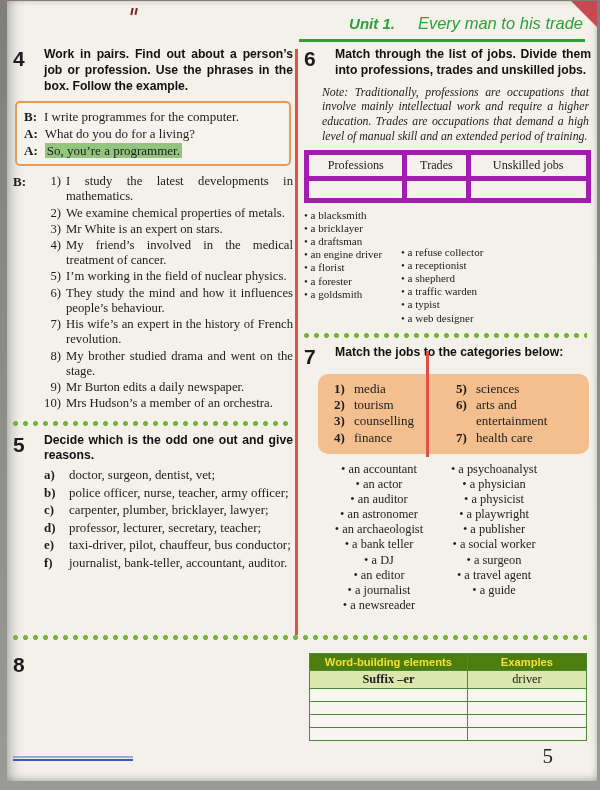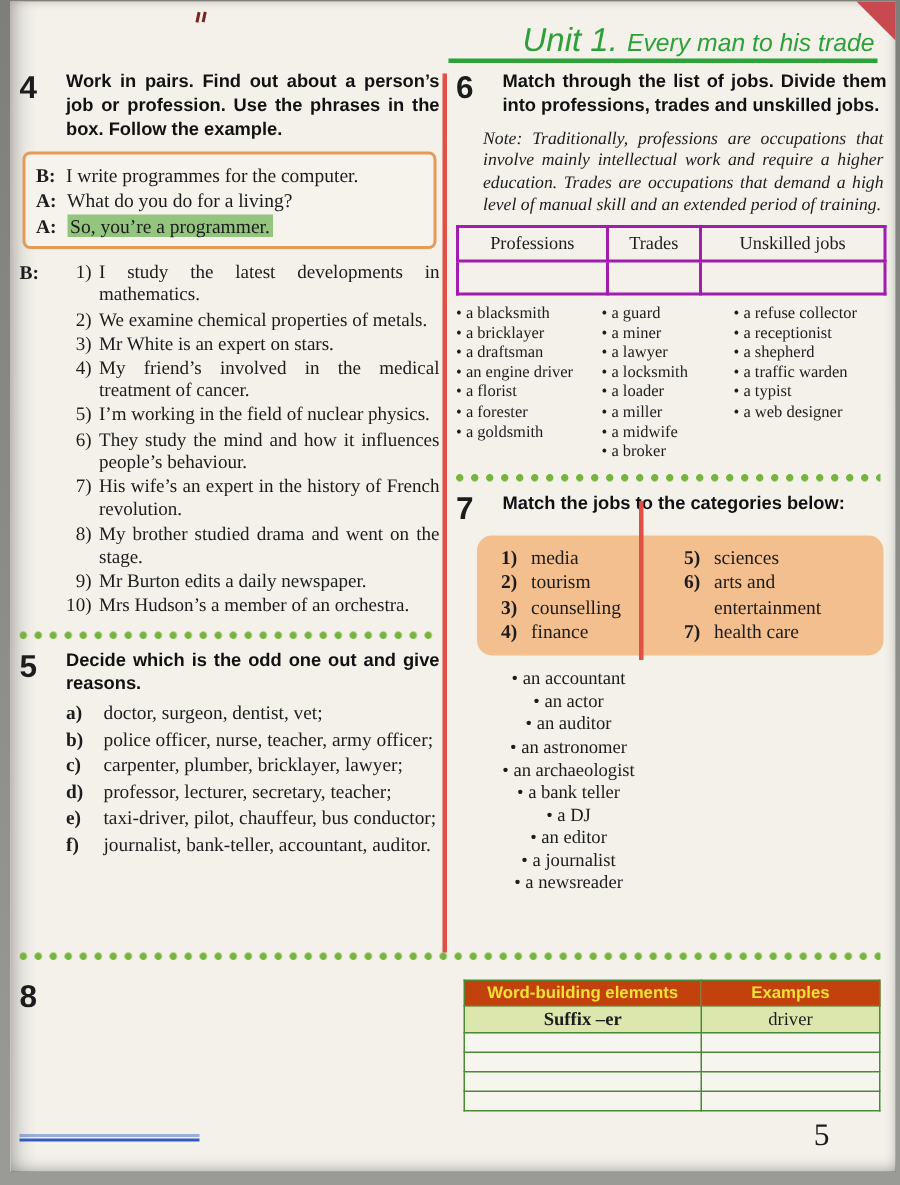"Unit 1." .unit .u-bold { font-size: 22px -> 15px; font-weight: normal -> bold; margin-right: 6px -> 23px }
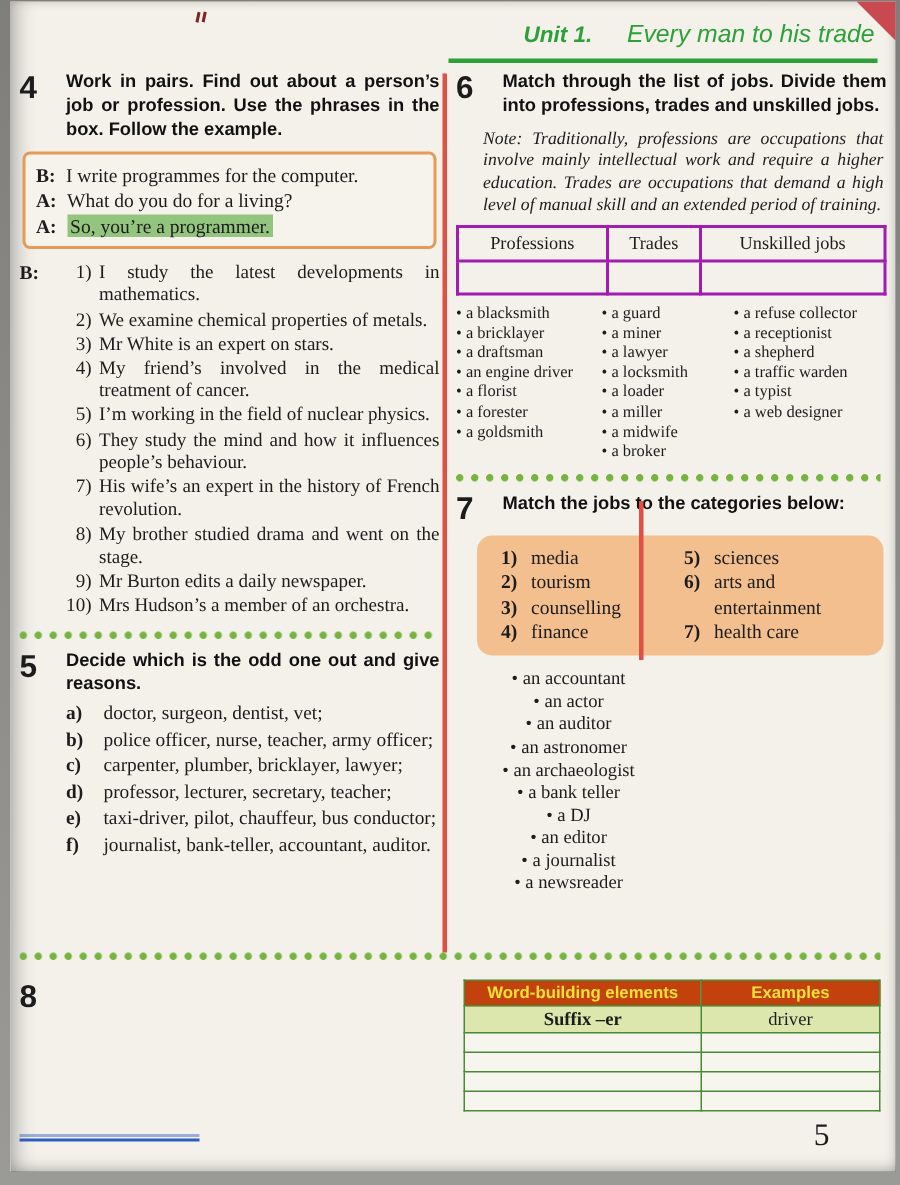"Professions" .t6 th, .t6 td { border: 2px solid #a21caf -> 5px solid #a21caf }
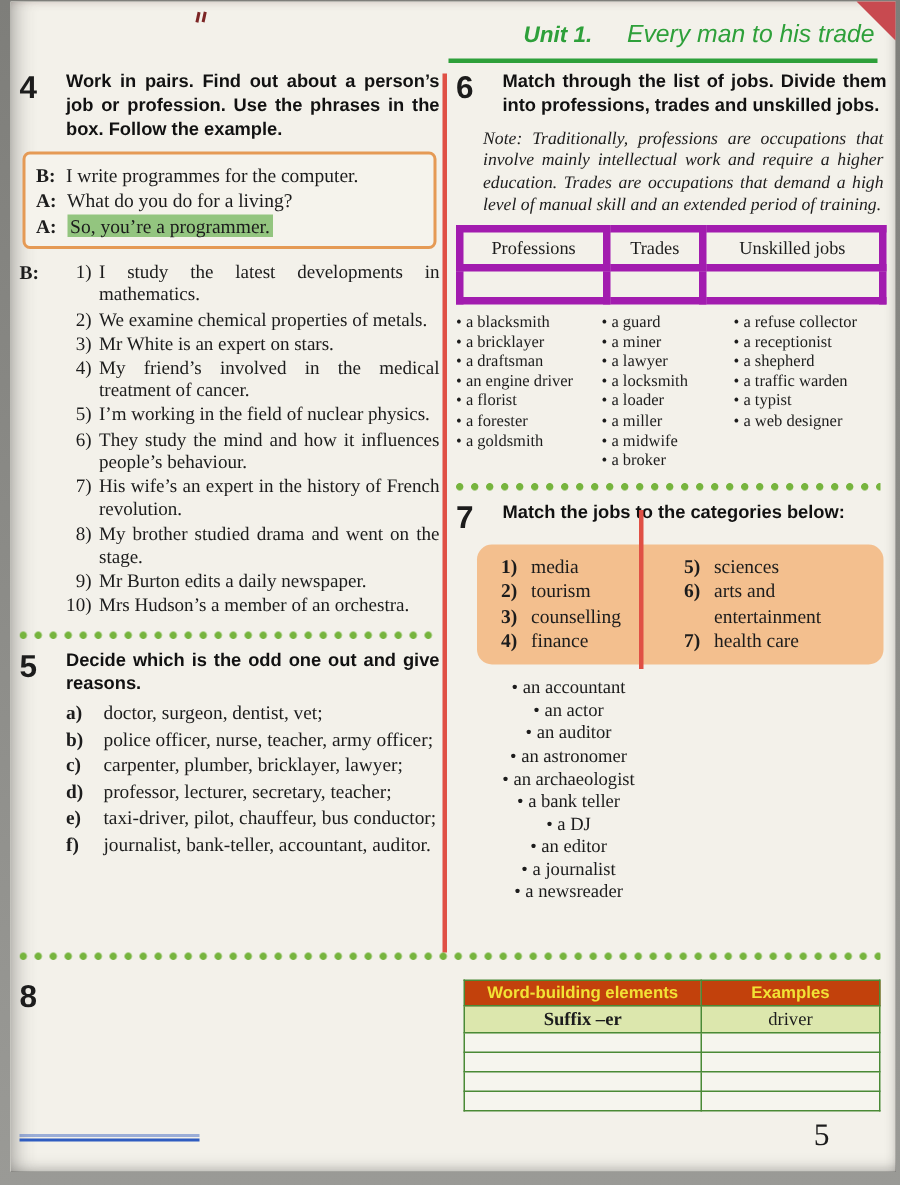"a guard" ul.j3c2 { html: <ul> <li>a guard</li> <li>a miner</li> <li>a lawyer</li> <li>a locksmith</li> <li>a loader</li> <li>a miller</li> <li>a midwife</li> <li>a broker</li> </ul> -> none }
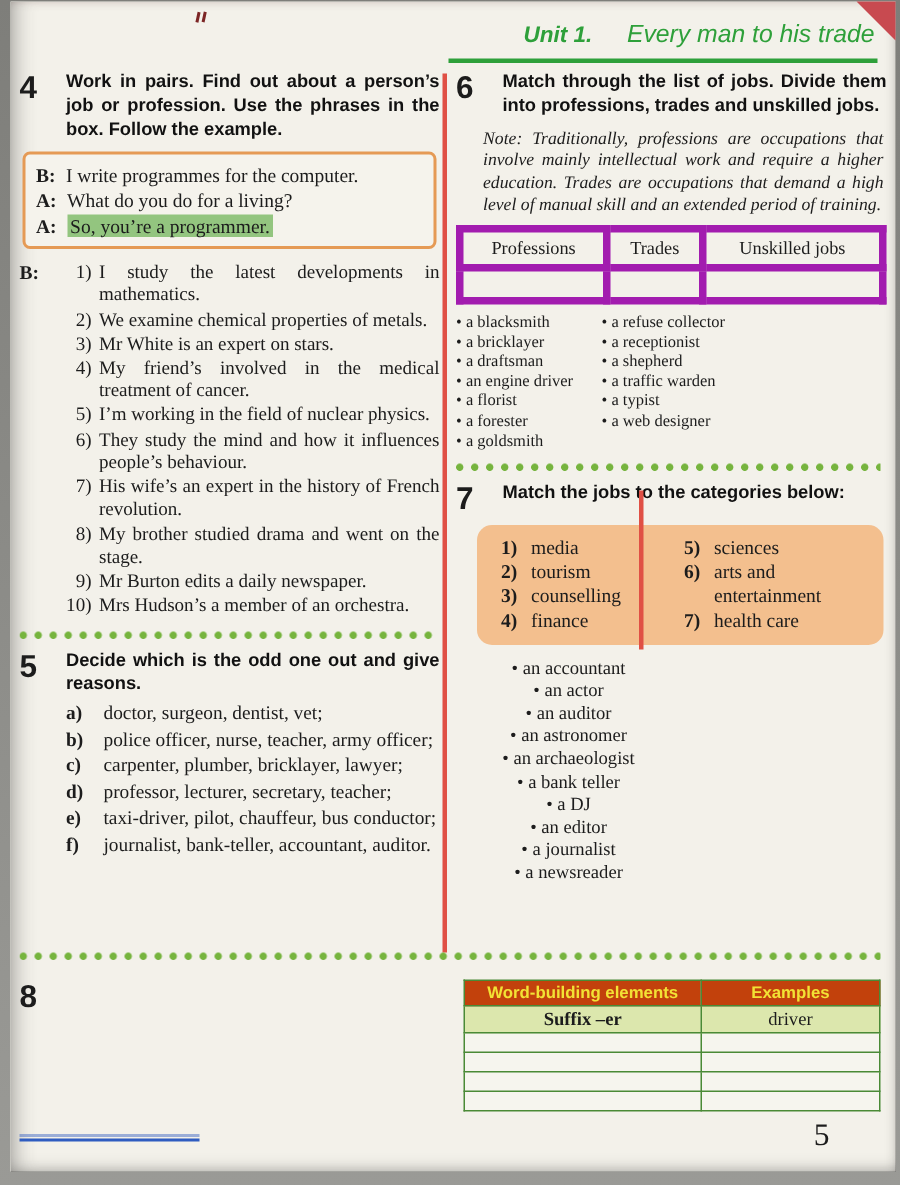"a refuse collector" .j3c3 { margin-top: none -> 37px }
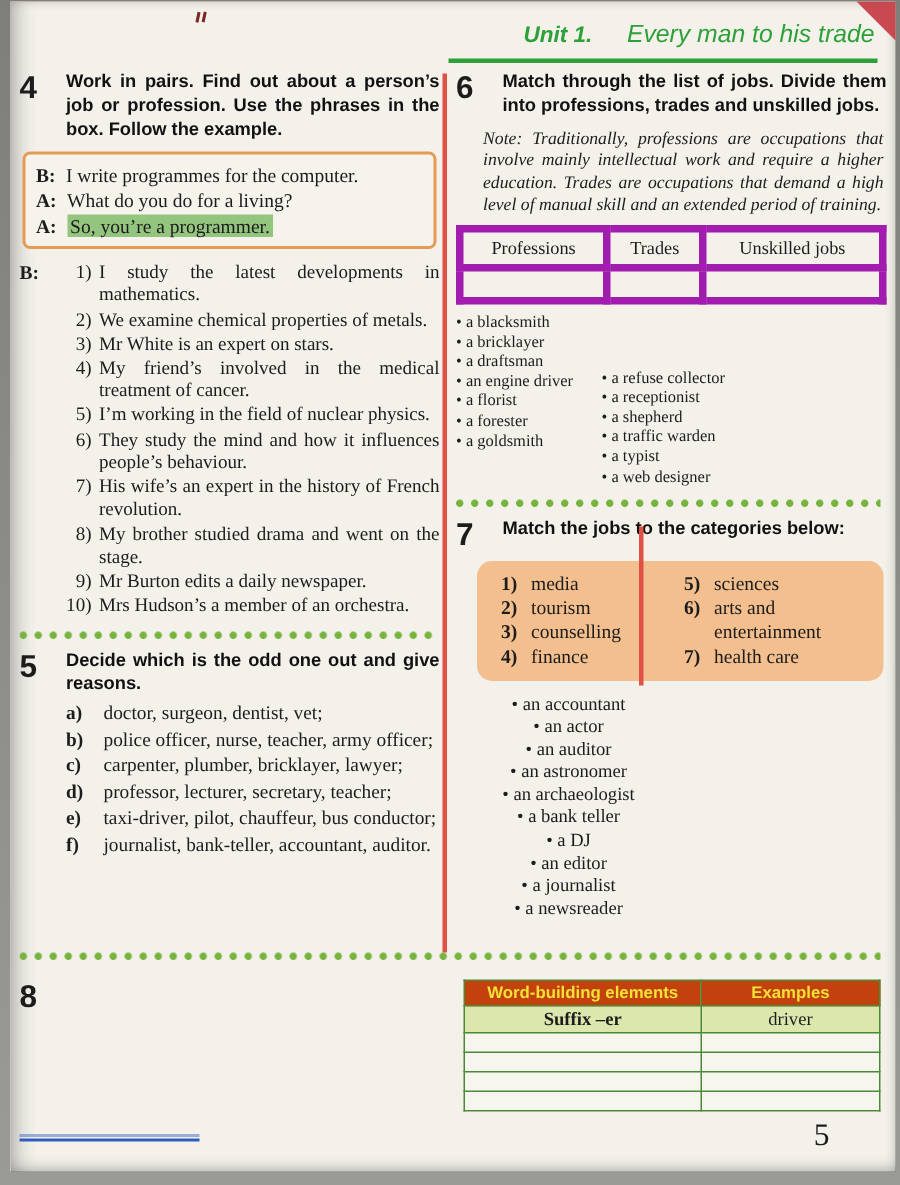"a psychoanalyst" ul.j2r { html: none -> <ul> <li>a psychoanalyst</li> <li>a physician</li> <li>a physicist</li> <li>a playwright</li> <li>a publisher</li> <li>a social worker</li> <li>a surgeon</li> <li>a travel agent</li> <li>a guide</li> </ul> }
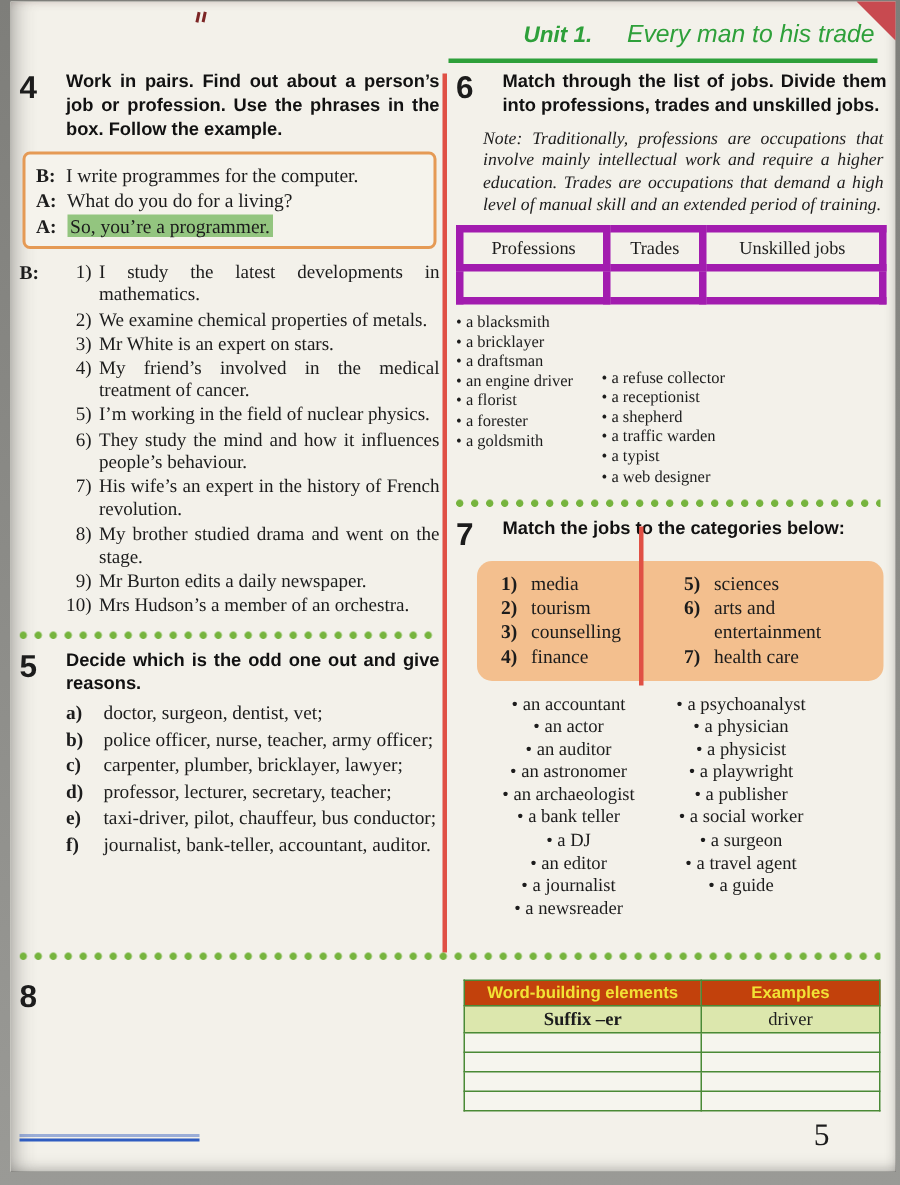"Word-building elements" .t8 th { background: #c2410c -> #4d7c0f }
